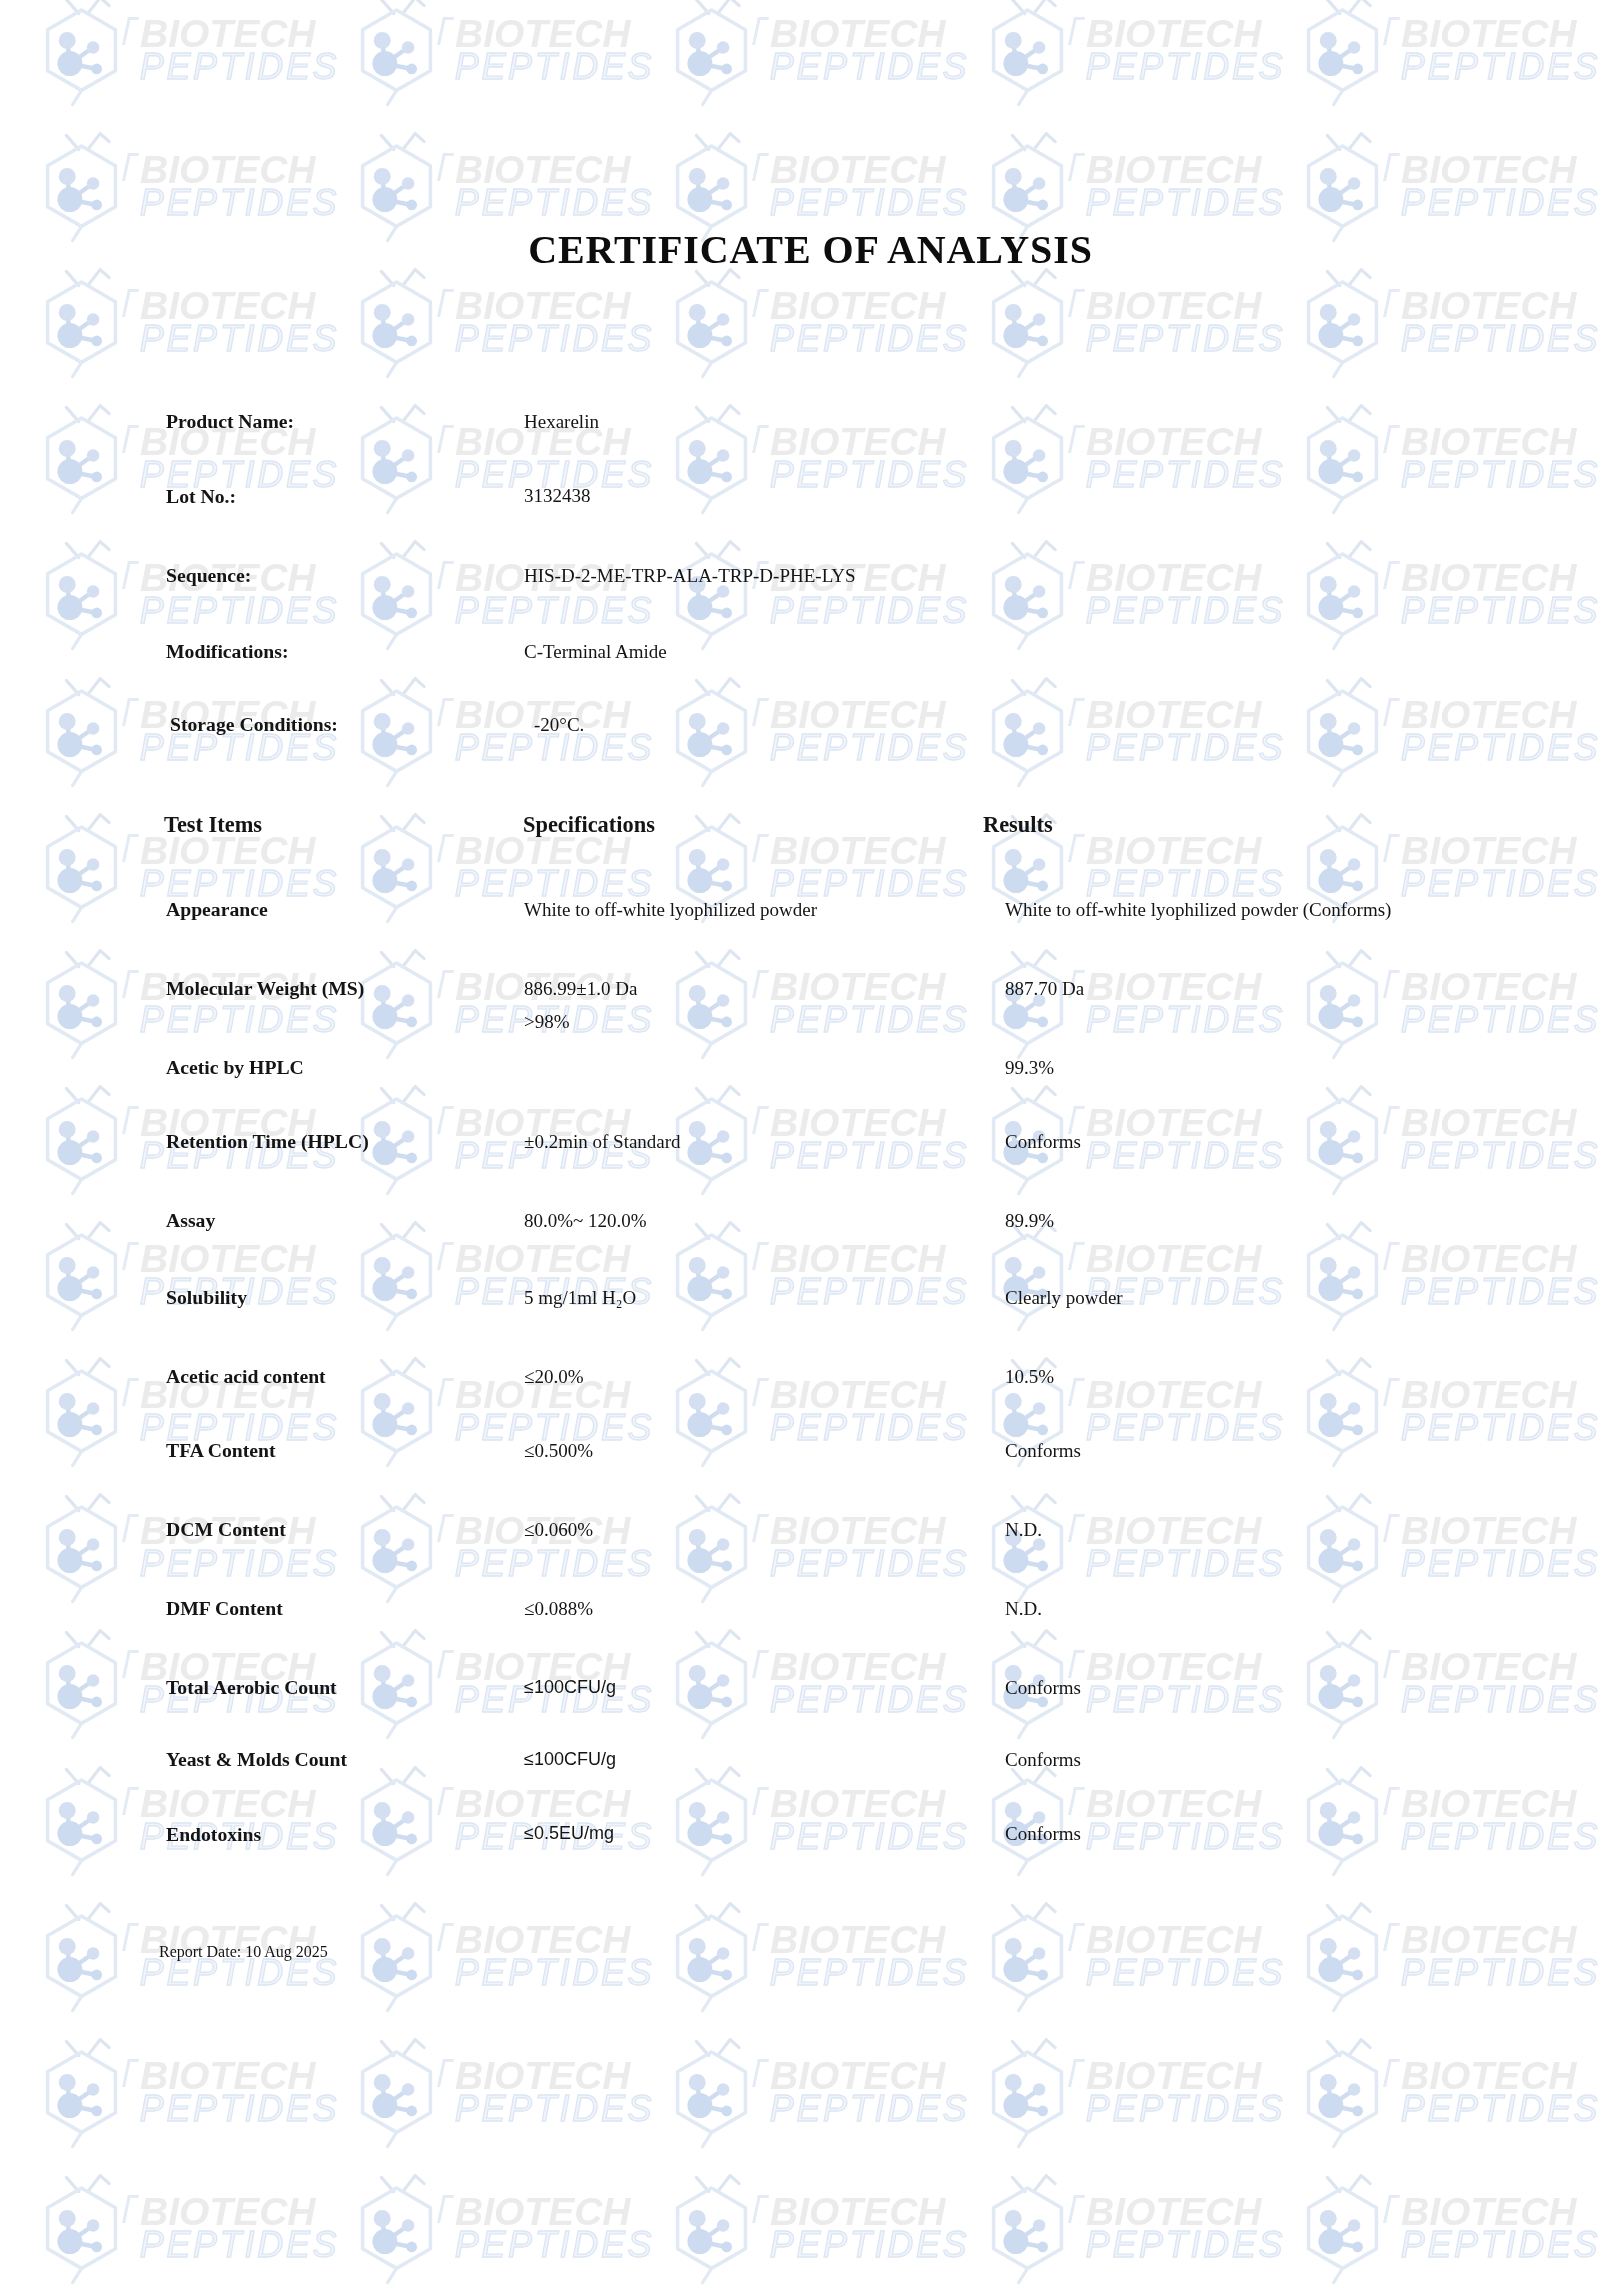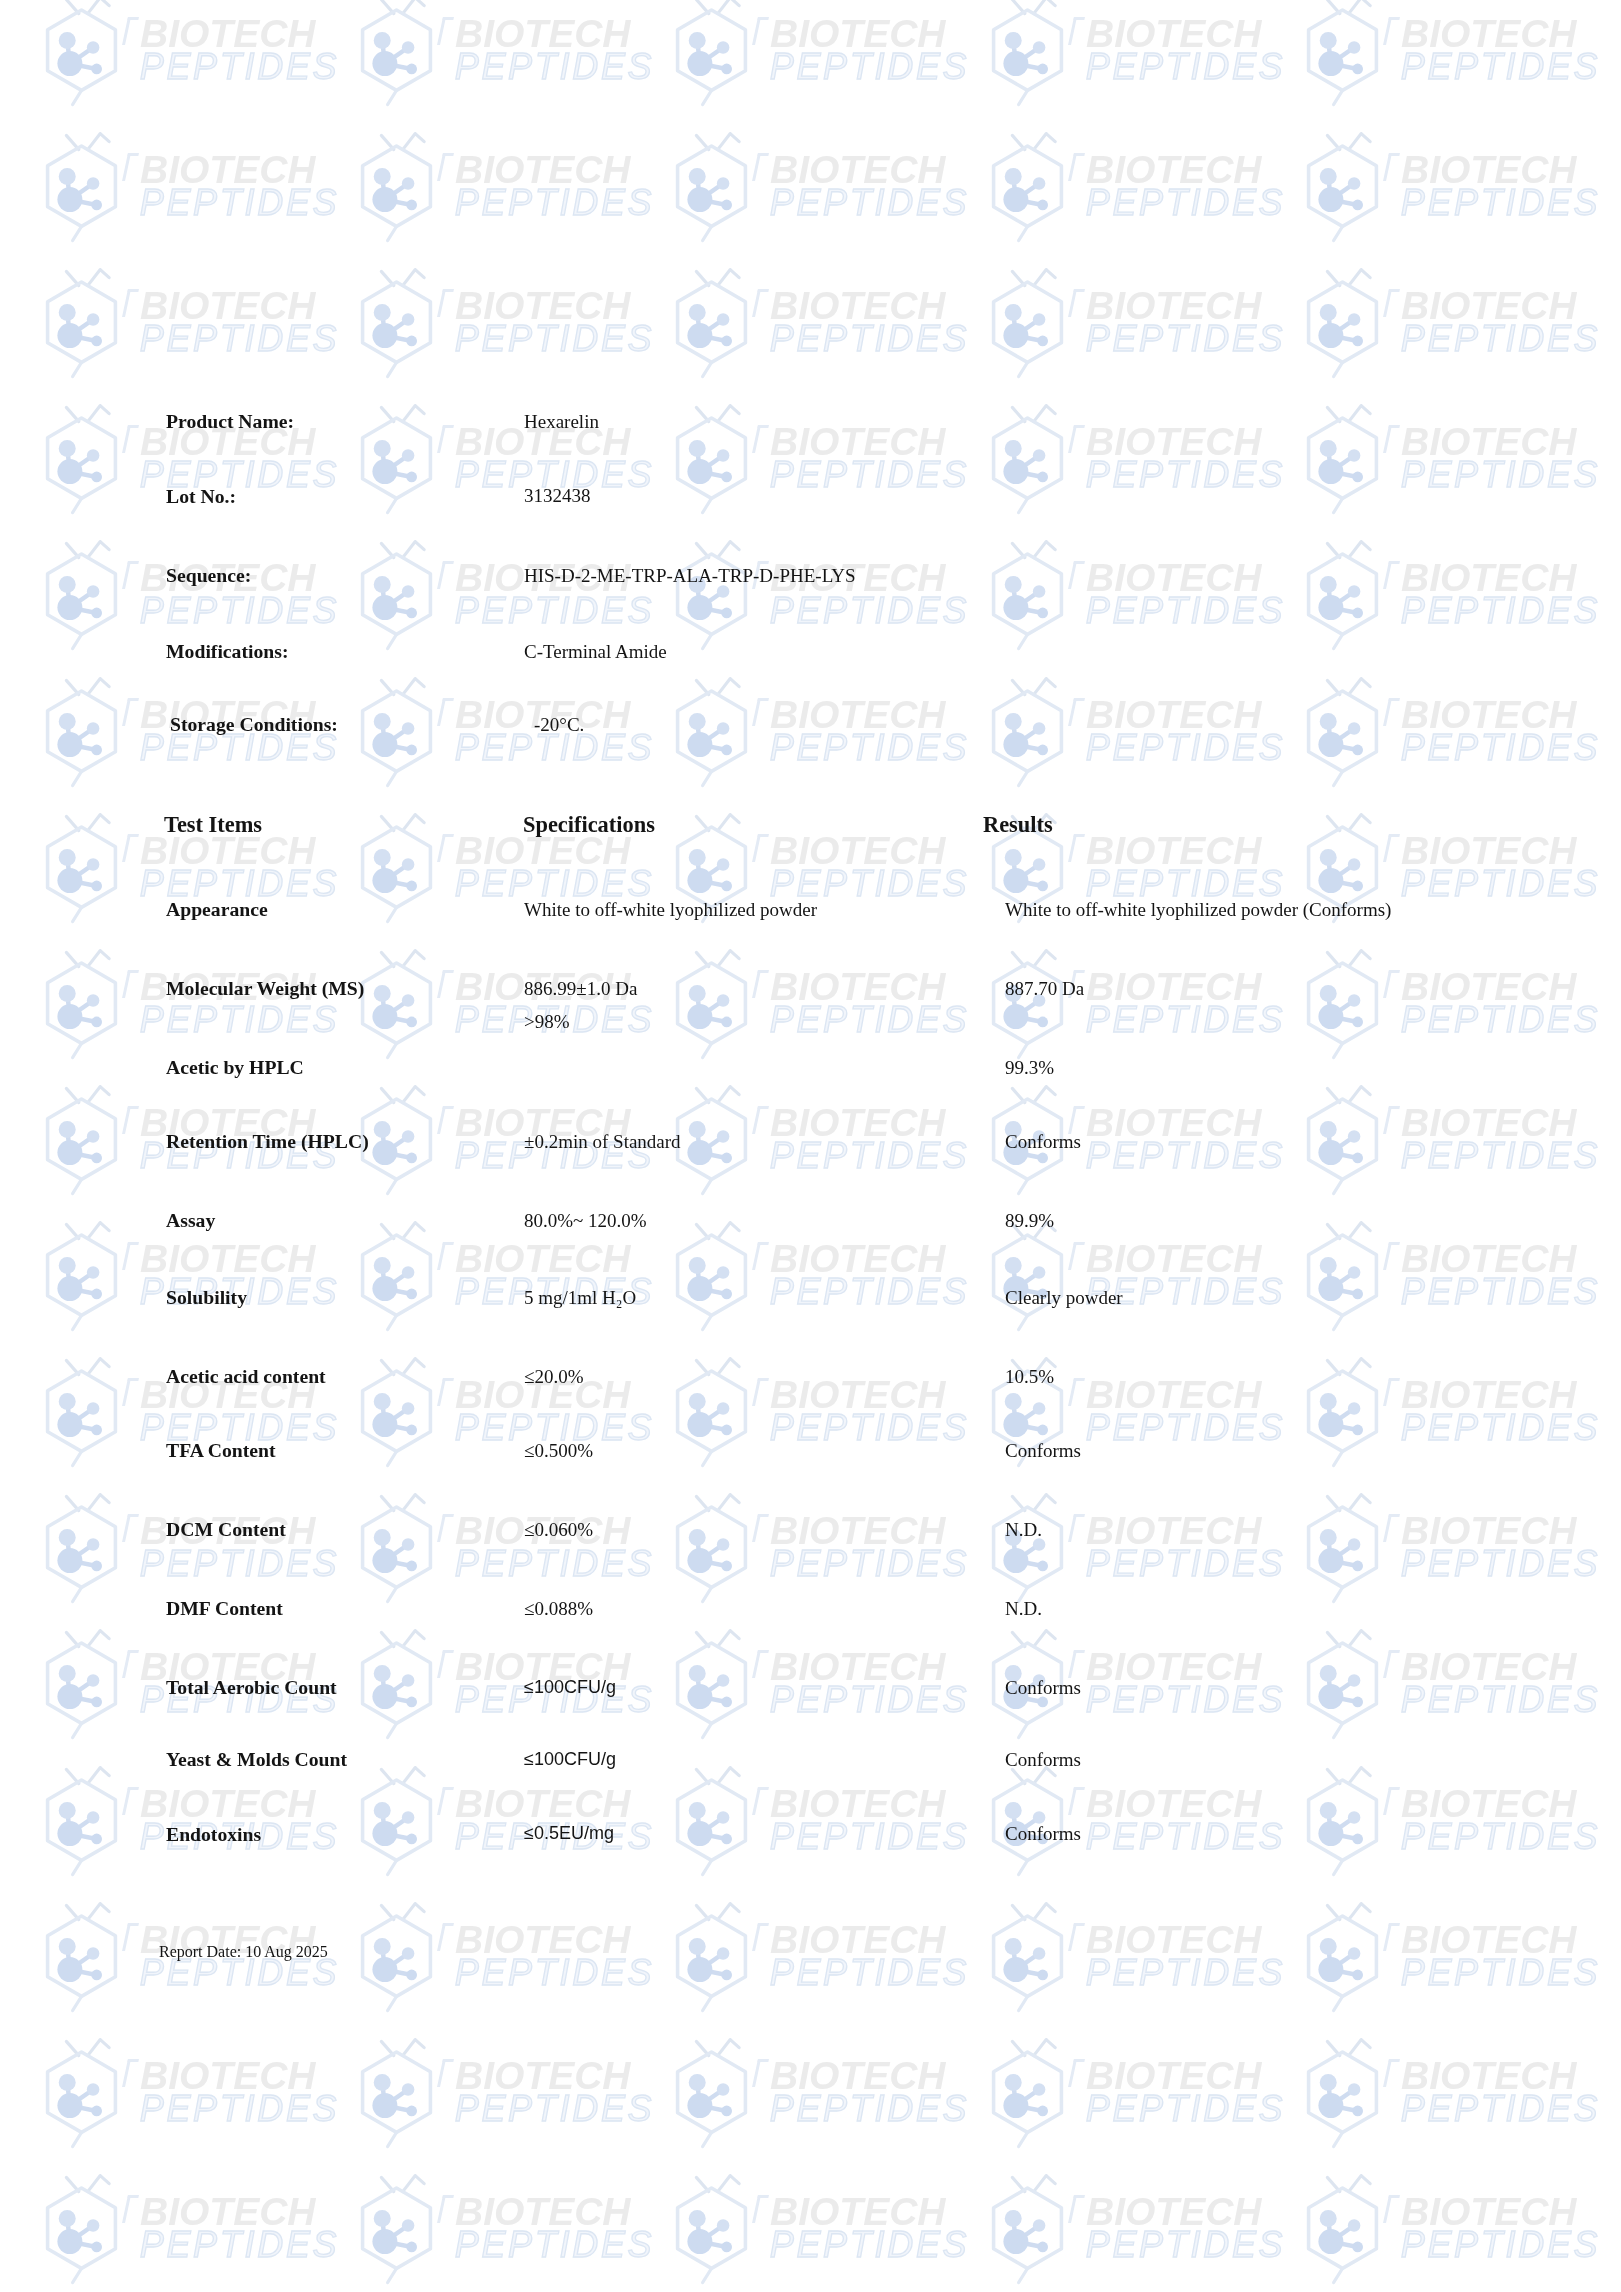"CERTIFICATE OF ANALYSIS" div.doc-title { html: none -> <div>CERTIFICATE OF ANALYSIS</div> }
